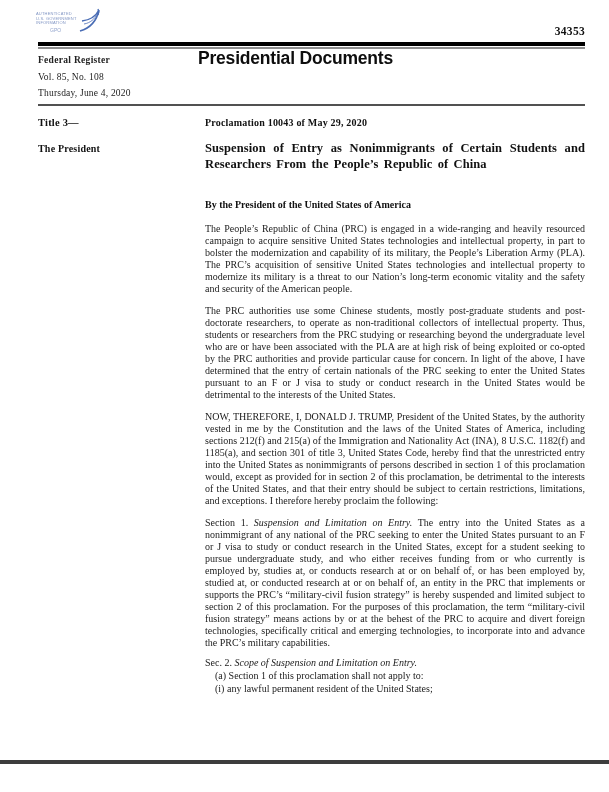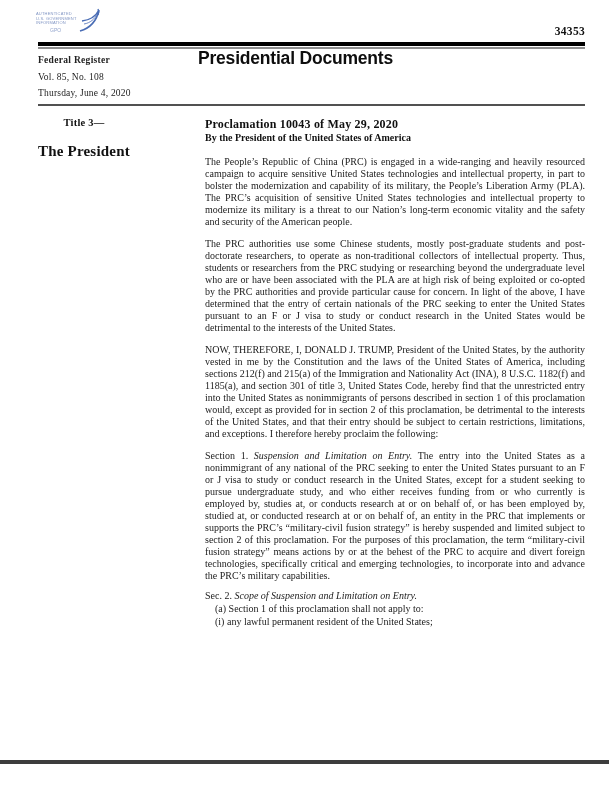"Title 3—" .sidebar { text-align: center -> none }
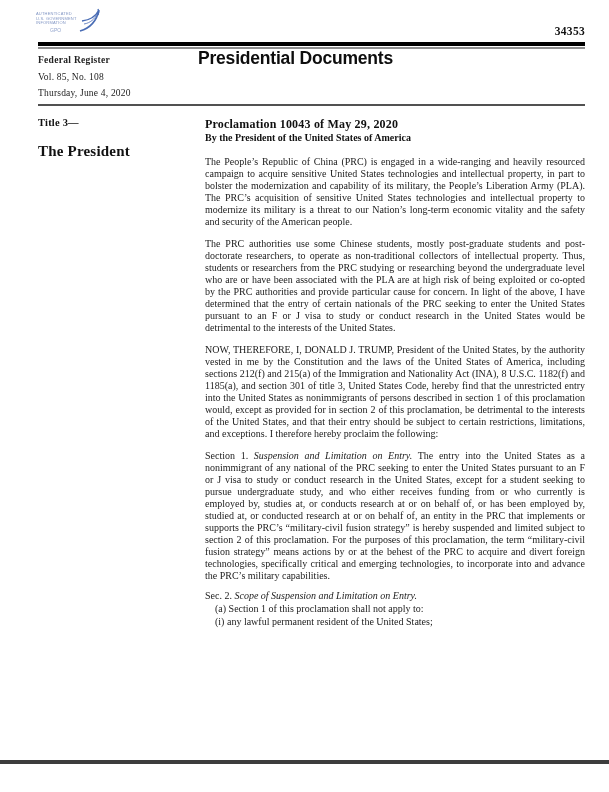"Proclamation 10043 of May 29," .proc-line { font-size: 12px -> 10px; margin-bottom: none -> 13px }
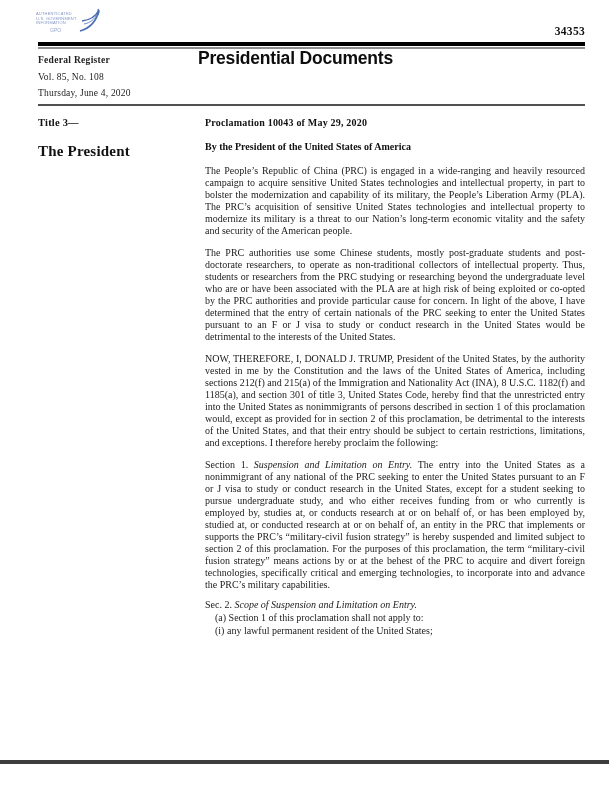"The President" .sidebar .president { font-size: 15px -> 10px }
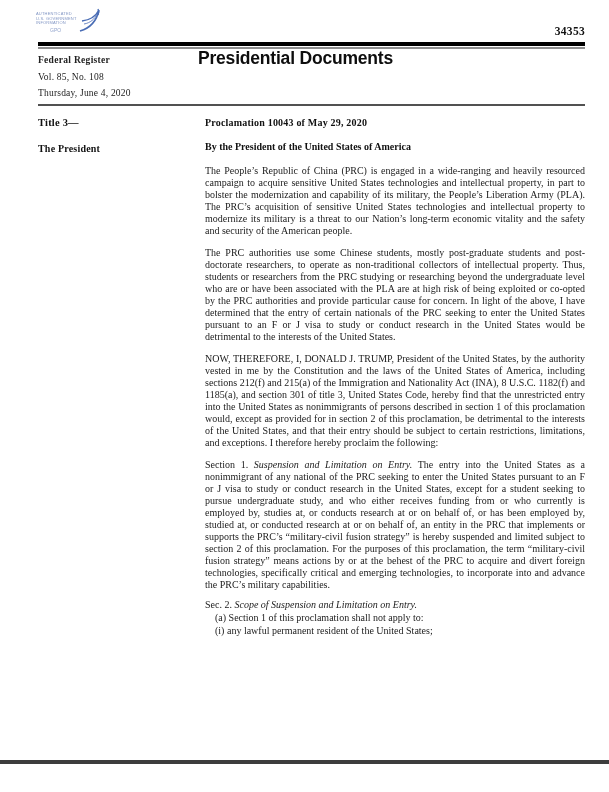"Suspension of Entry as Nonimmigrants" div.doc-title { html: none -> <div>Suspension of Entry as Nonimmigrants of Certain Students and Researchers From the People’s Republic of China</div> }
